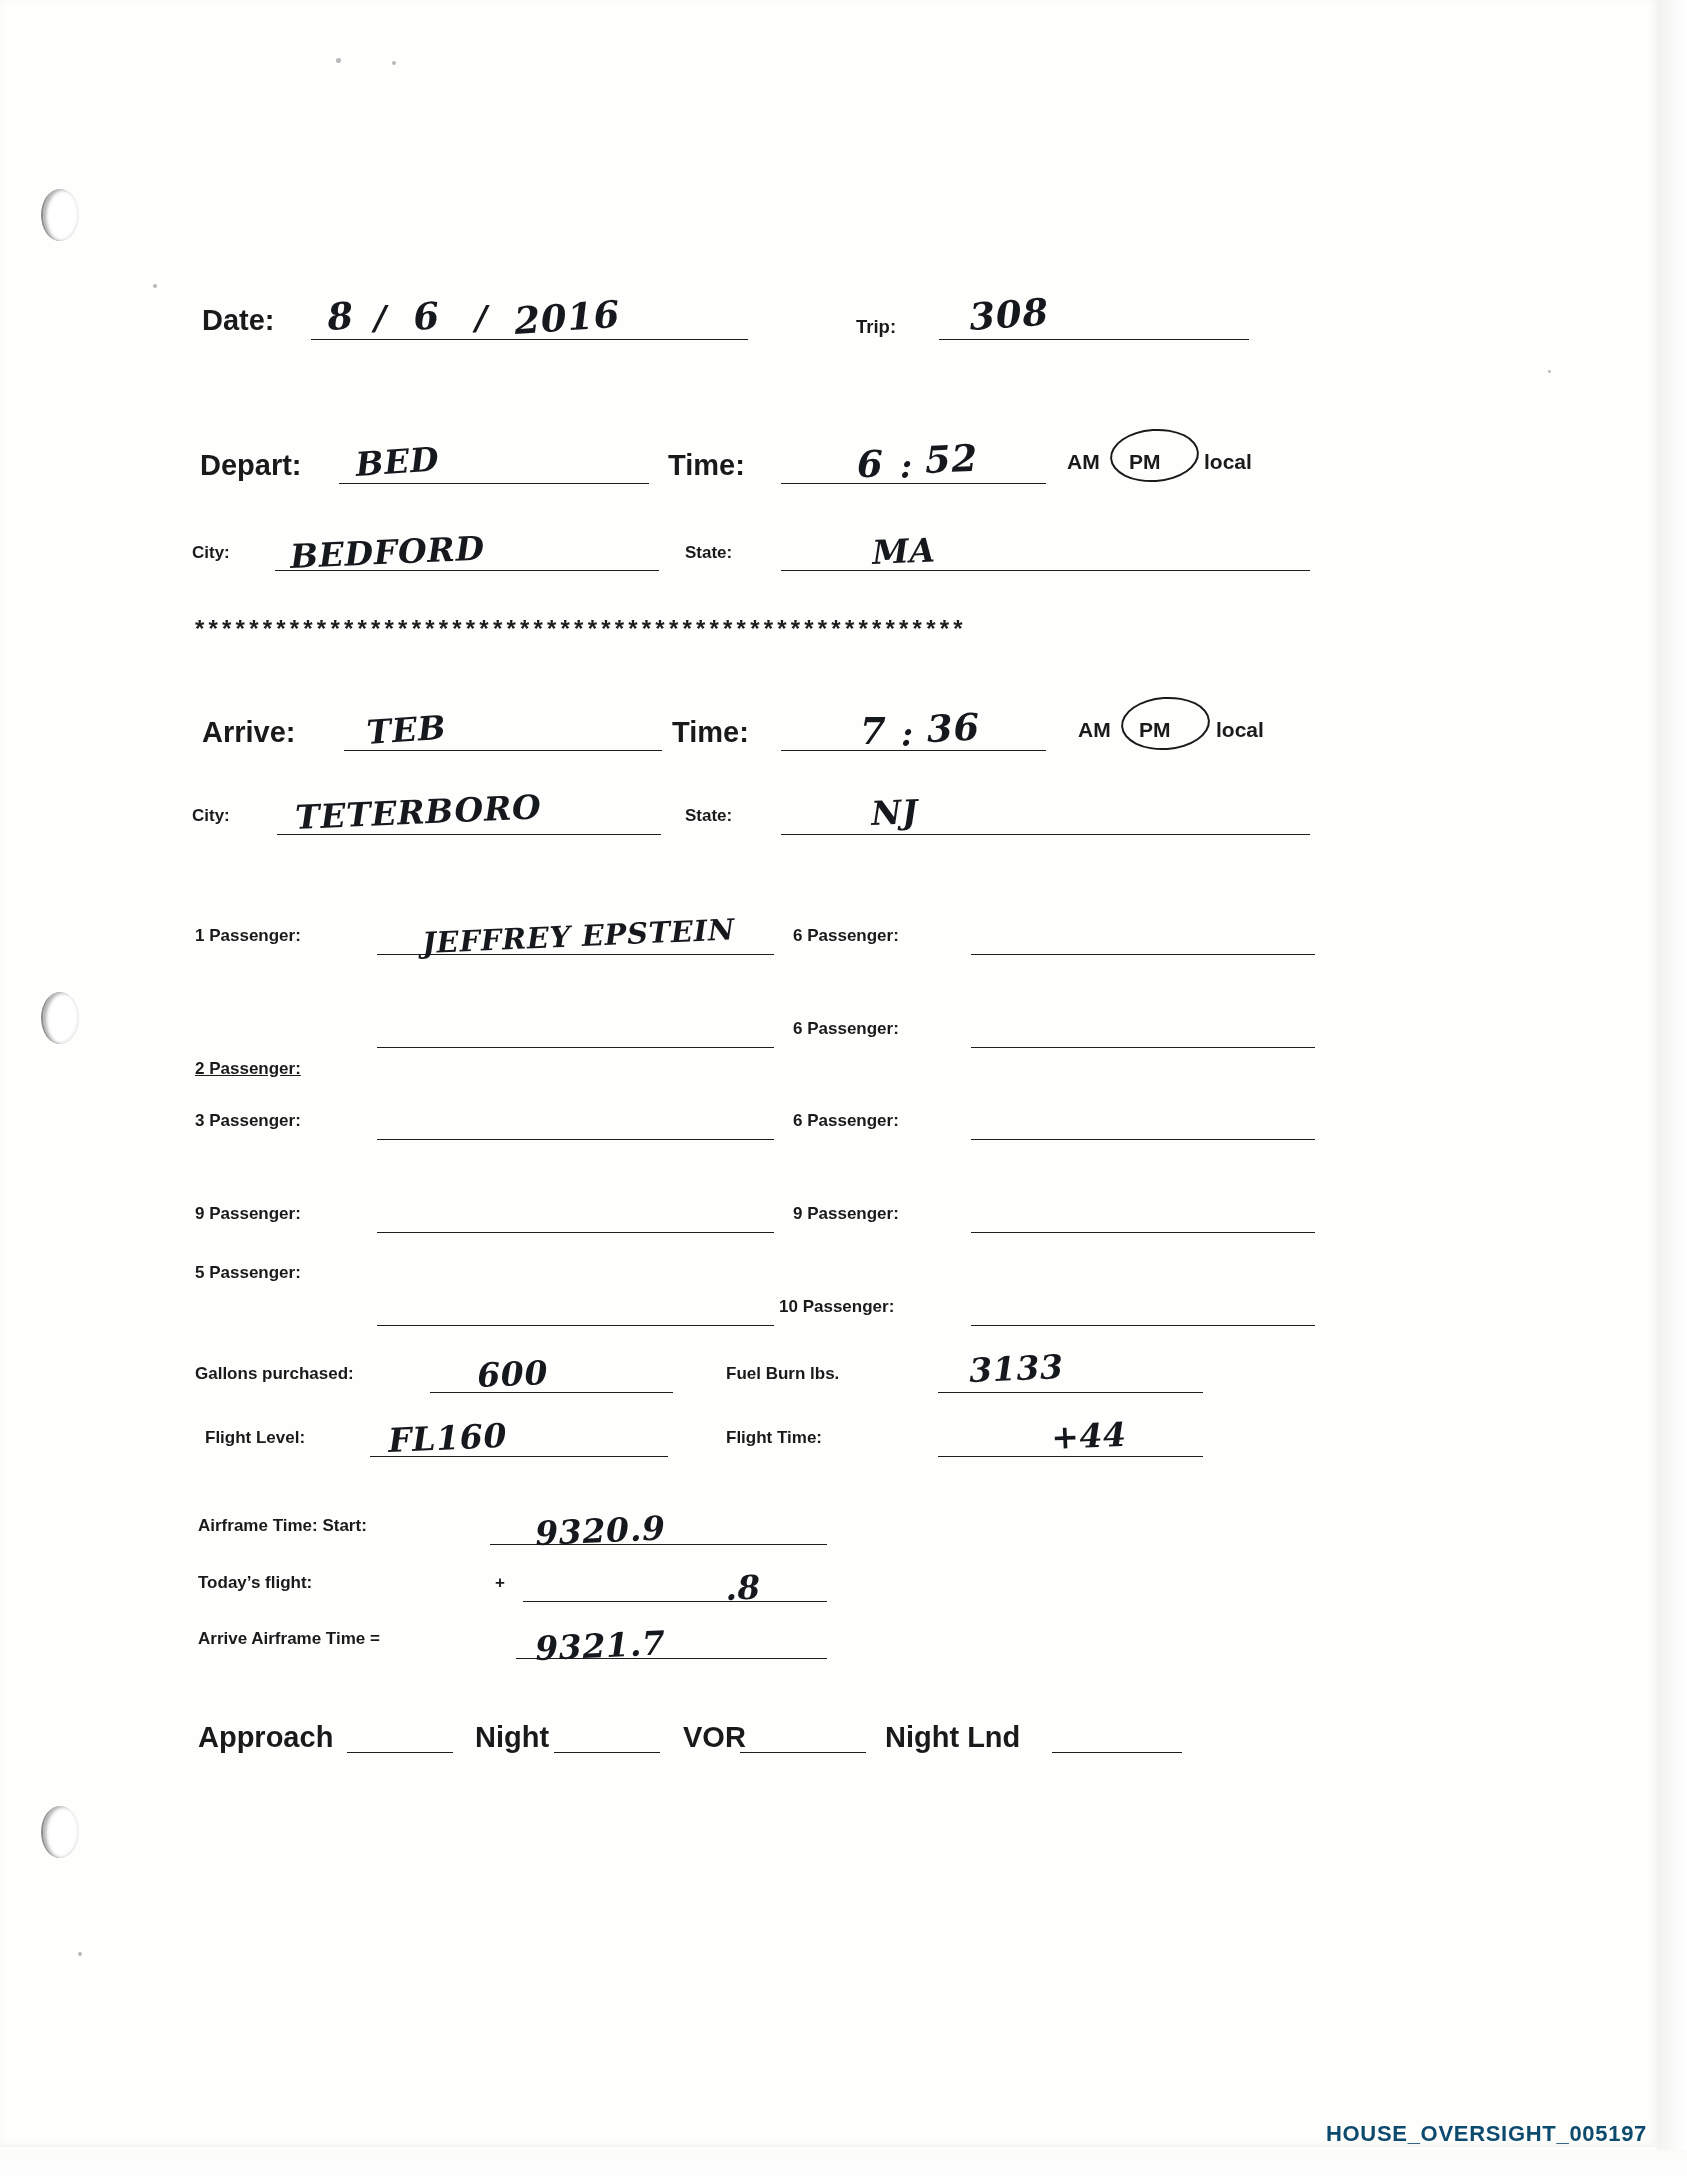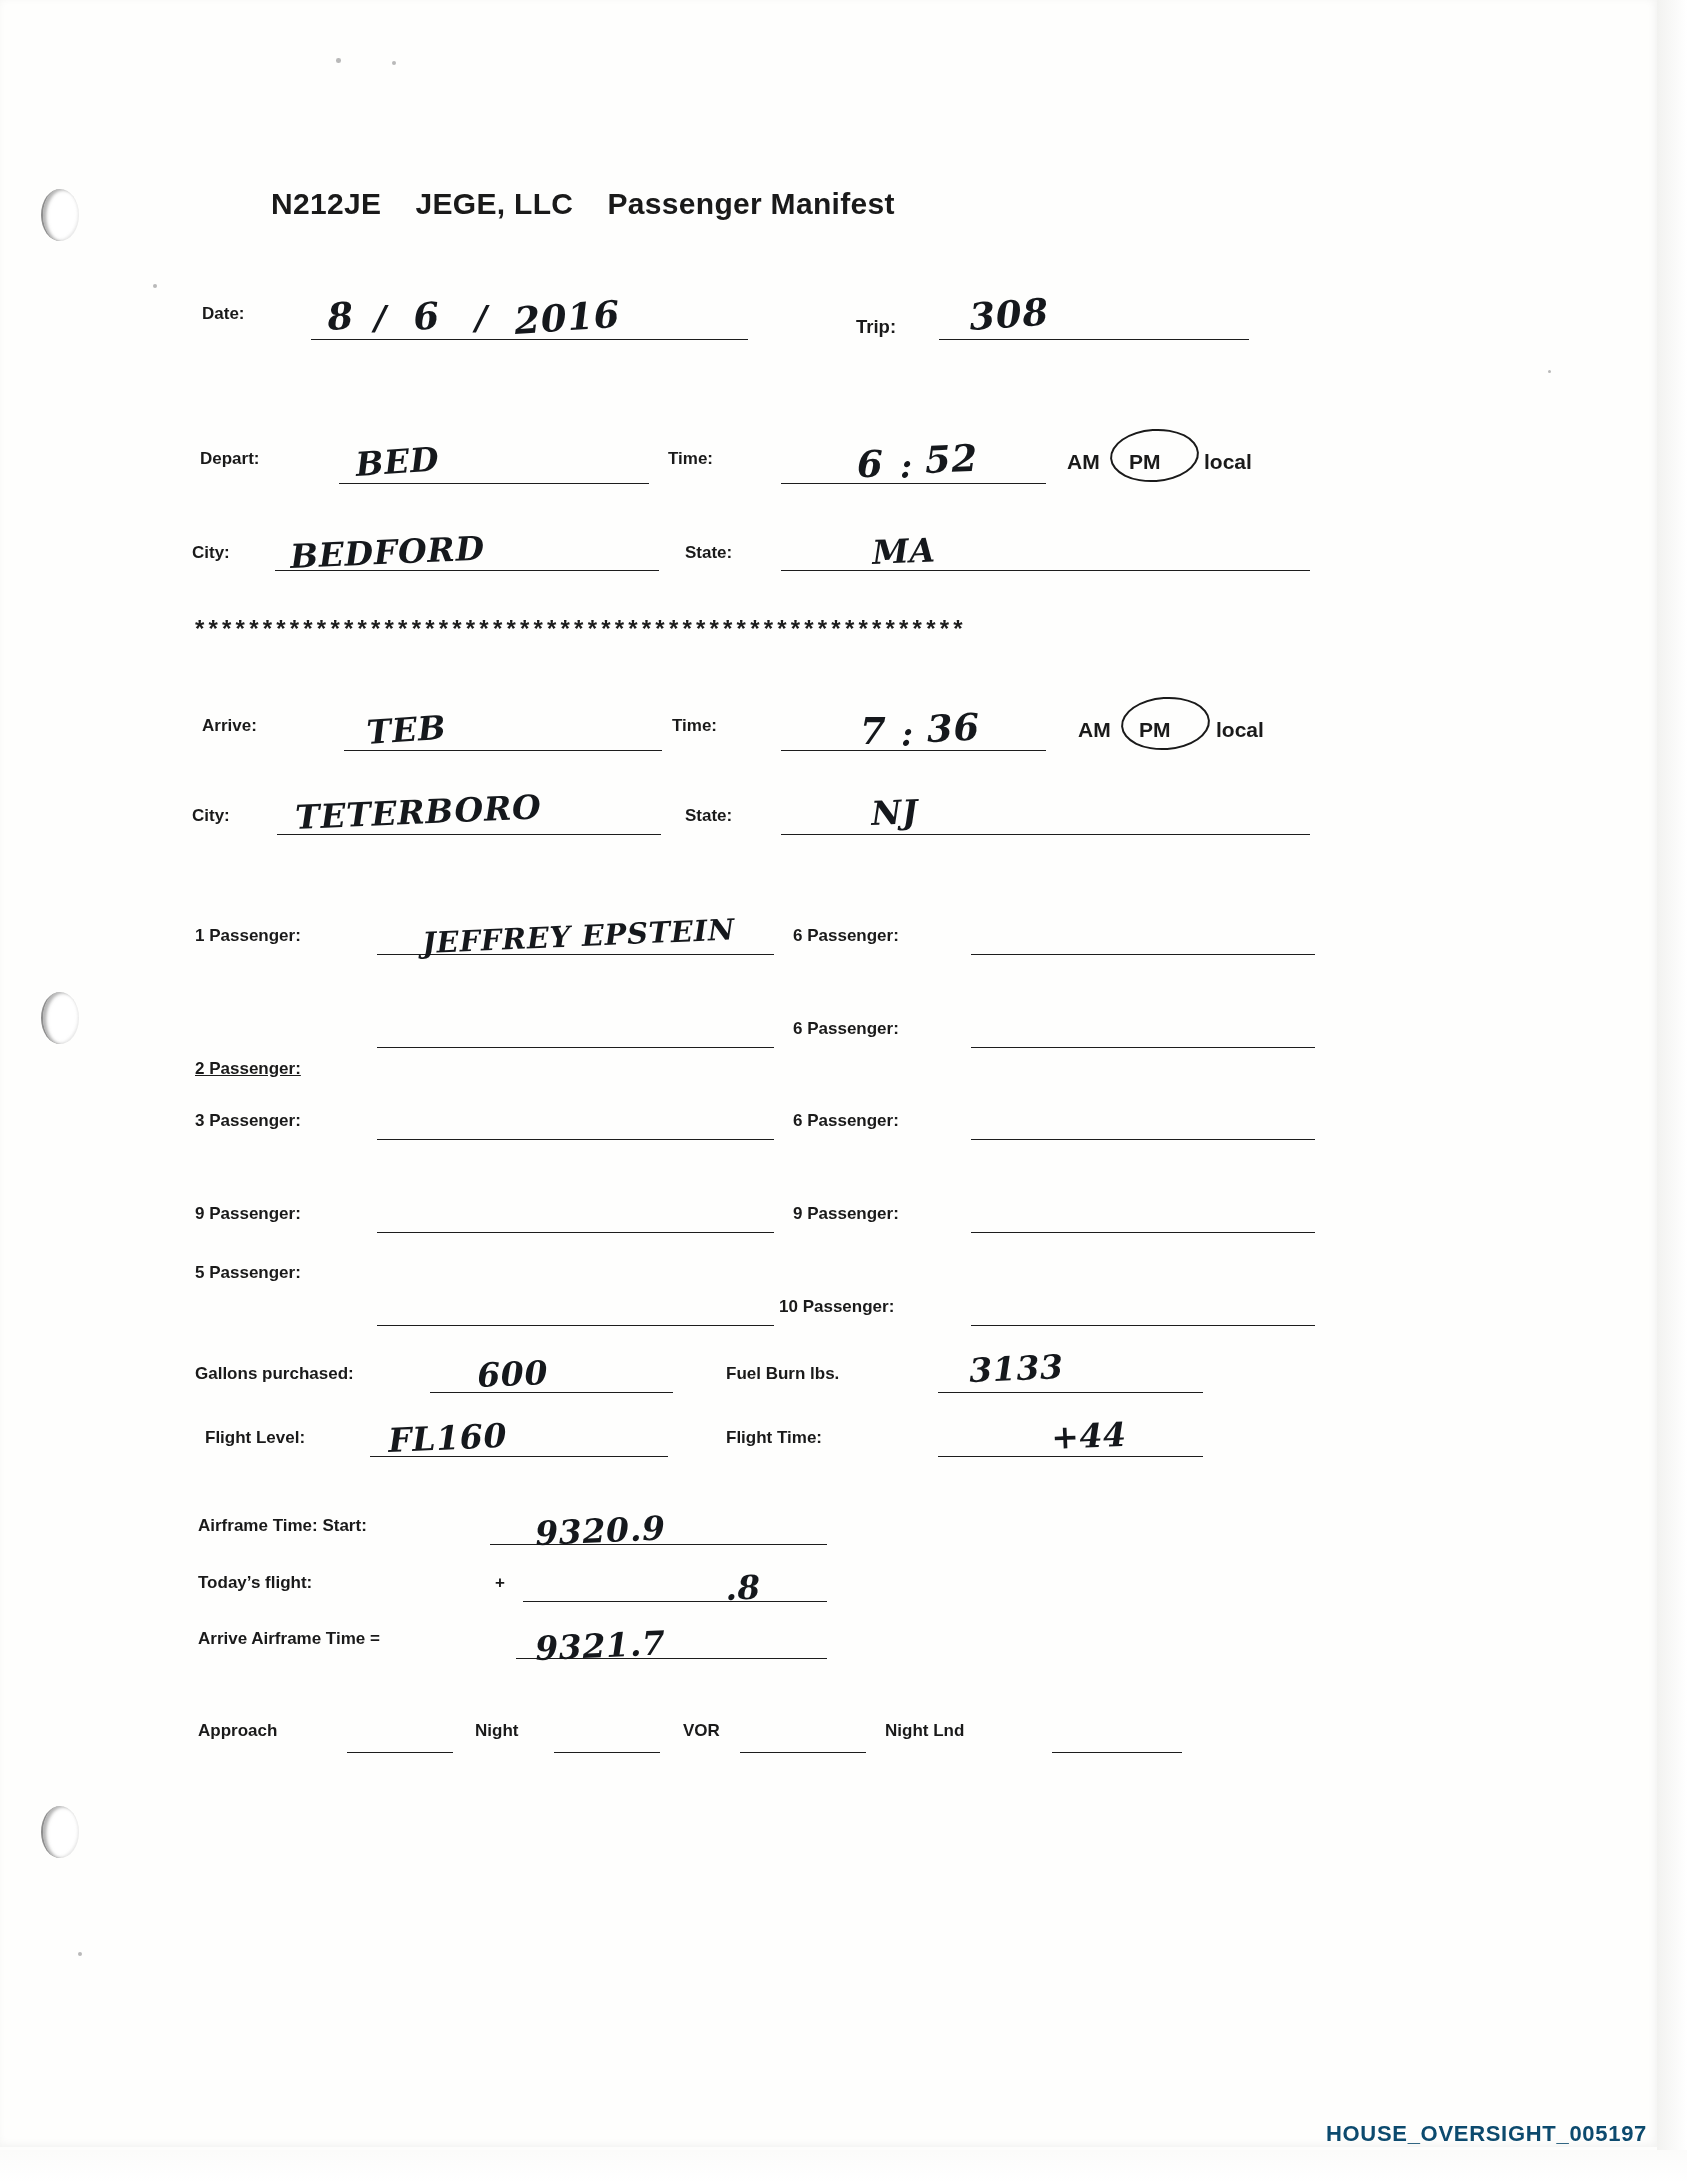"N212JE JEGE, LLC Passenger Manifest" div.title { html: <div> <span>N212JE</span> <span></span> <span>JEGE, LLC</span> <span></span> <span>Passenger Manifest</span> </div> -> none }
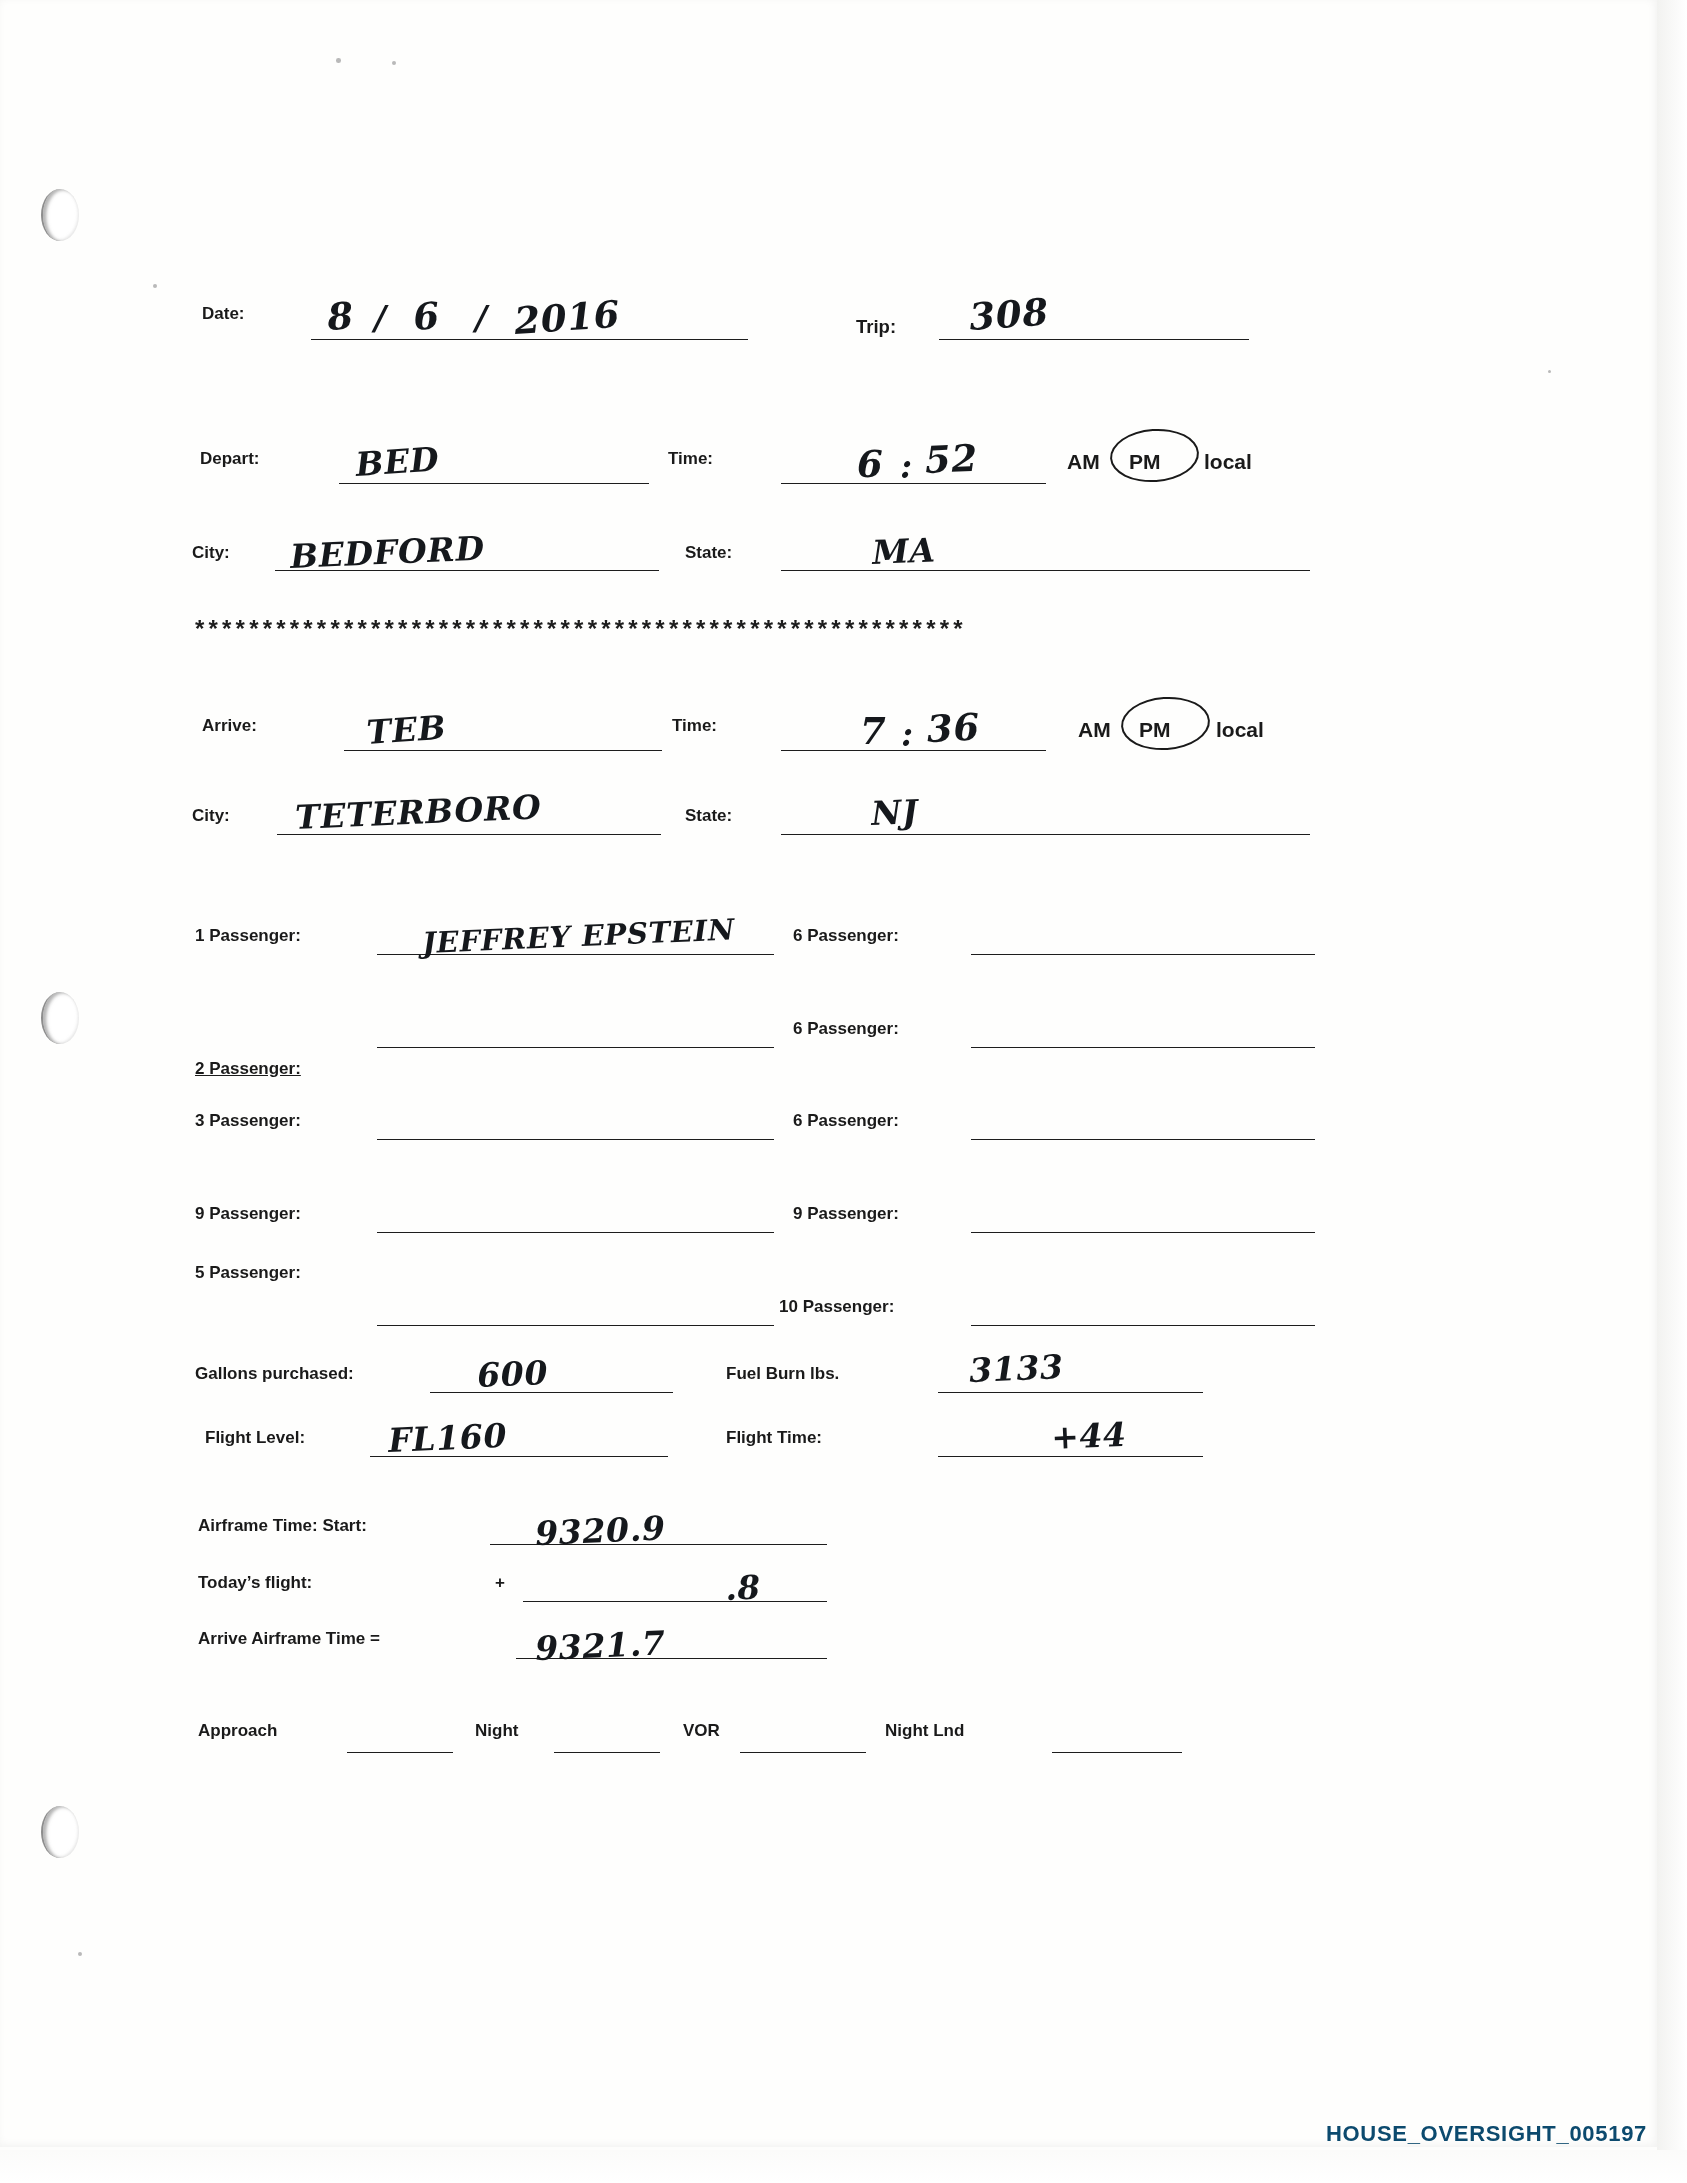"Date:" .lbl-lg { font-size: 17px -> 29px }
